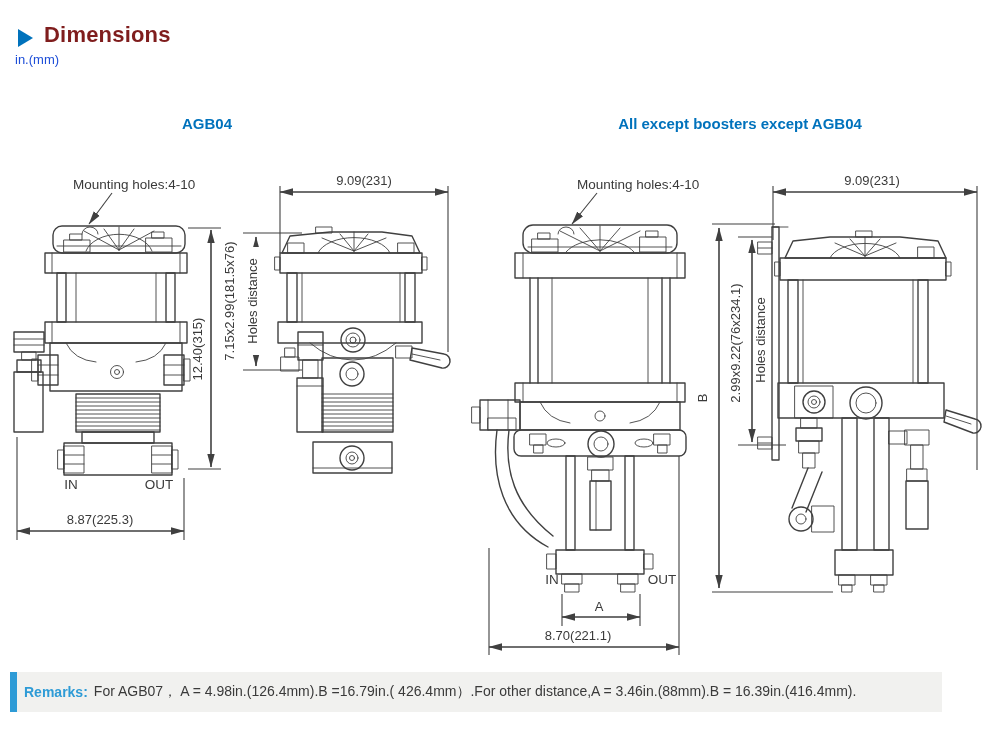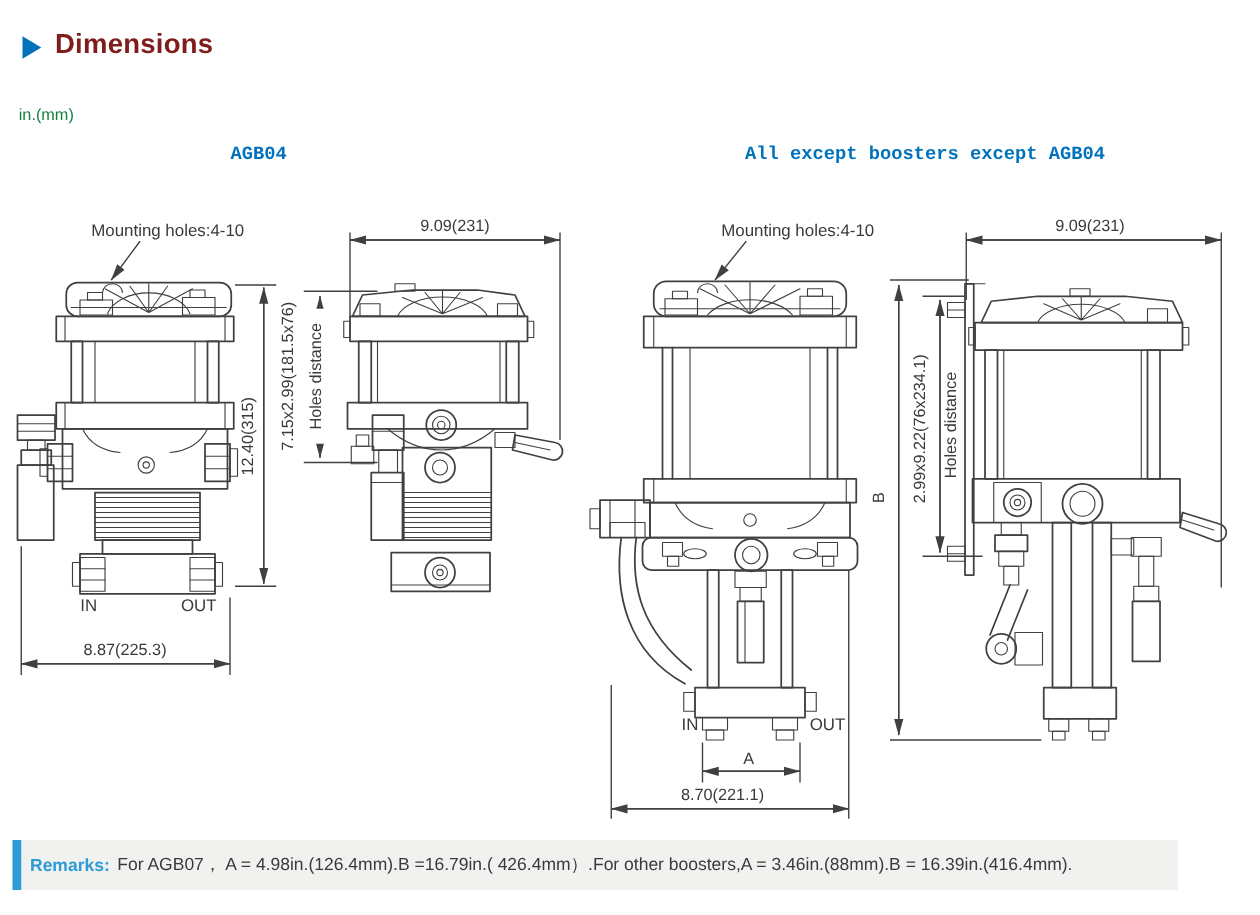"in.(mm)" .units { color: #15803d -> #1d4ed8; margin-top: 32px -> none }
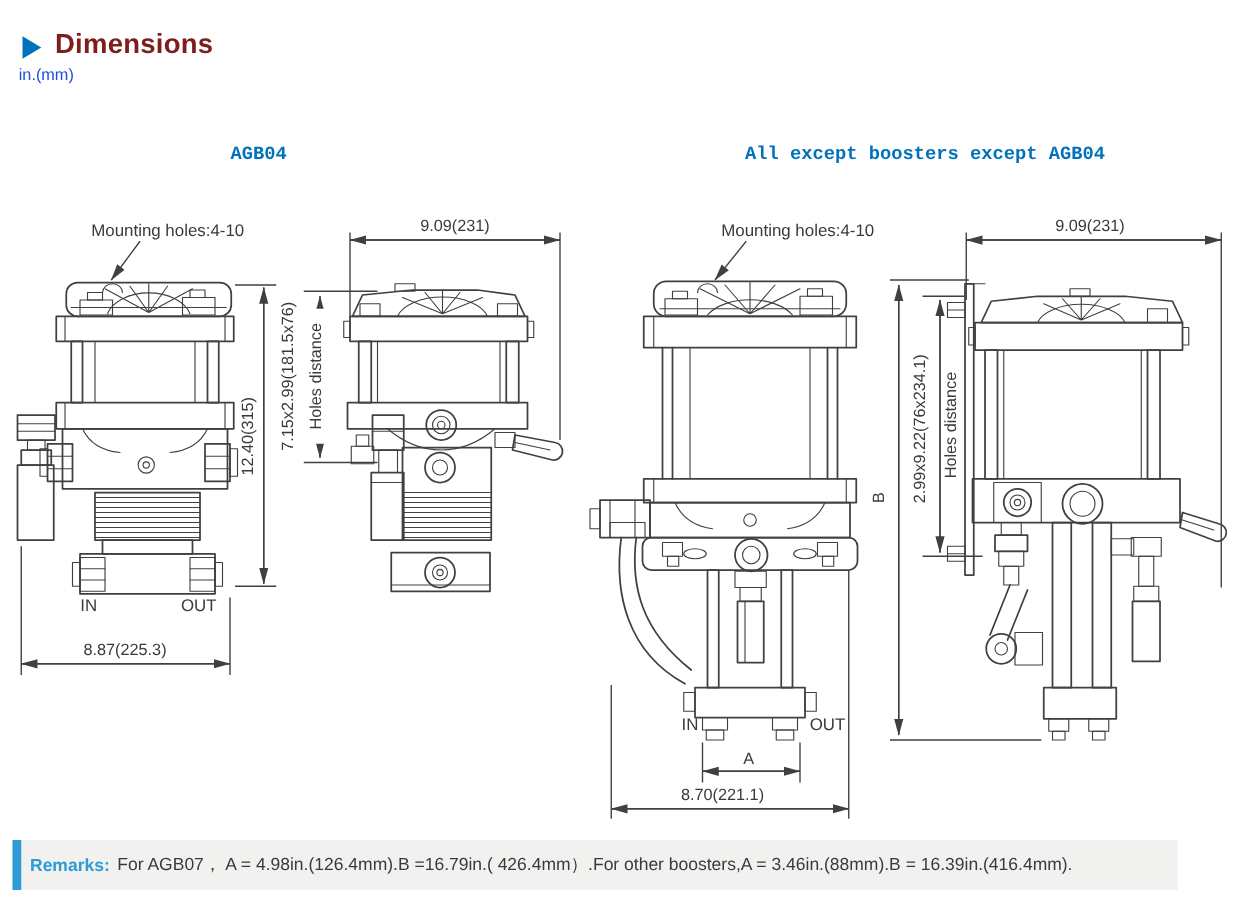"AGB04" .section-title { font-family: Liberation Mono, monospace -> none }
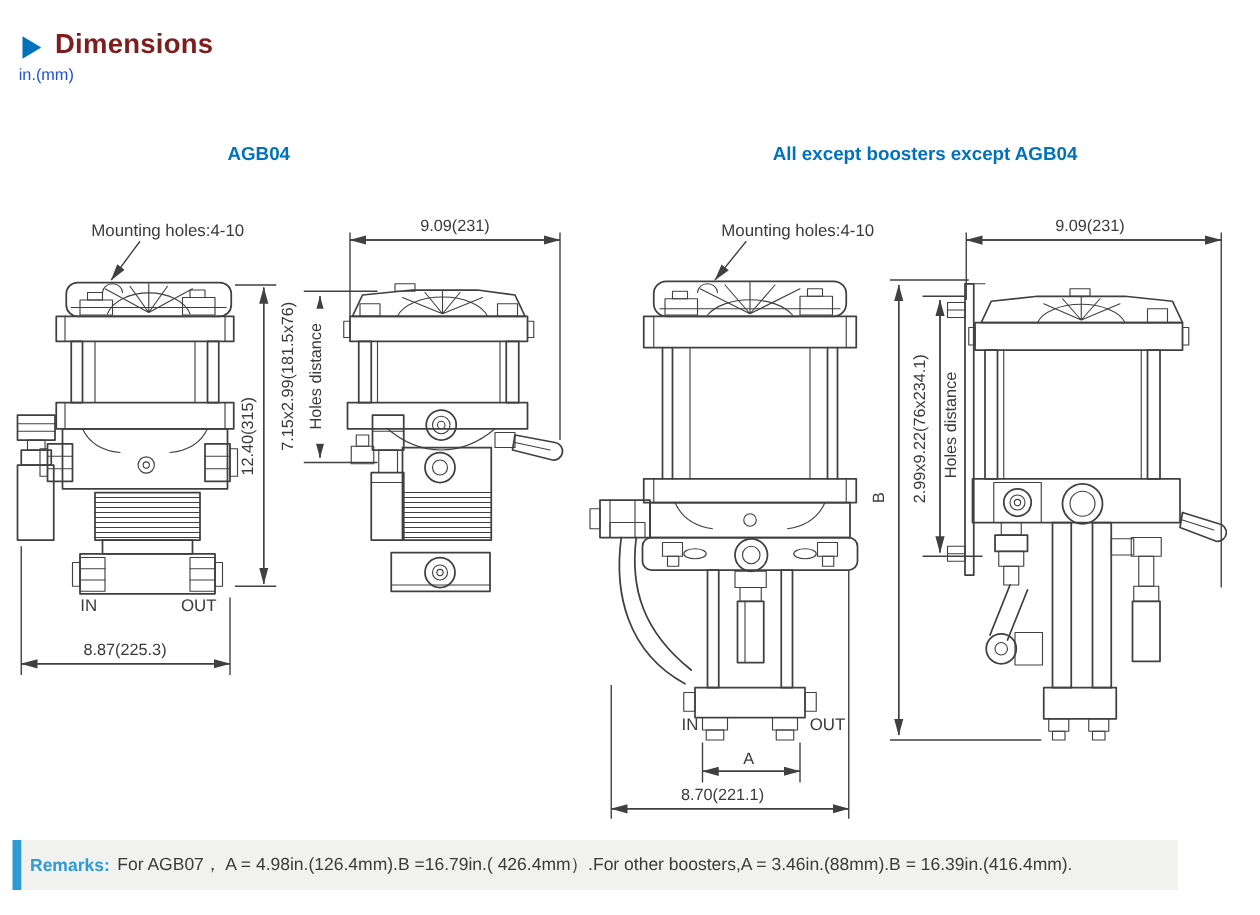"For AGB07， A = 4.98in.(126.4mm).B" span.remarks-text { text: boosters,A -> distance,A }
